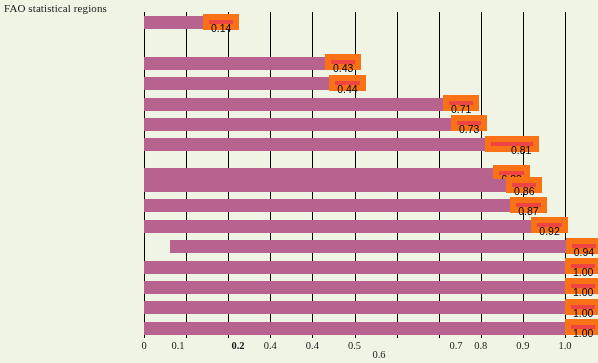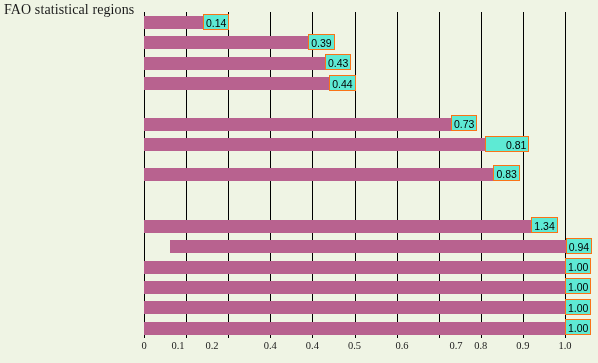"FAO statistical regions" #chart-title { font-size: 14px -> 11px }
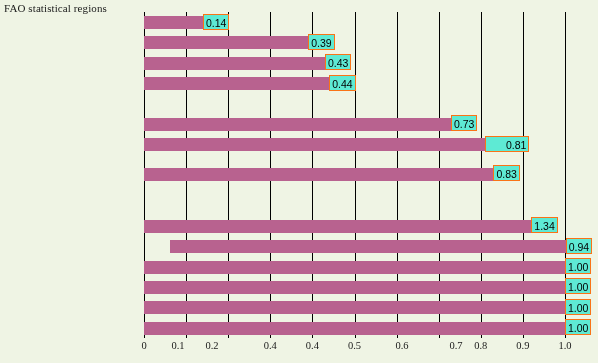"0.14" .bar-value { background: #5eead4 -> #ef4444; border: 1px solid #f97316 -> 6px solid #f97316 }
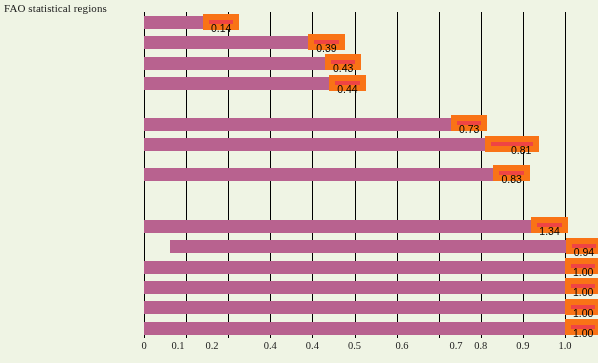"0.39" div.row { html: <div> <div></div> <div>0.39</div> </div> -> none }
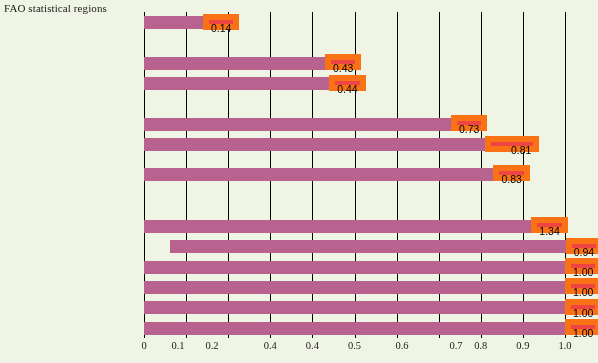"0.71" div.row { html: none -> <div> <div></div> <div>0.71</div> </div> }
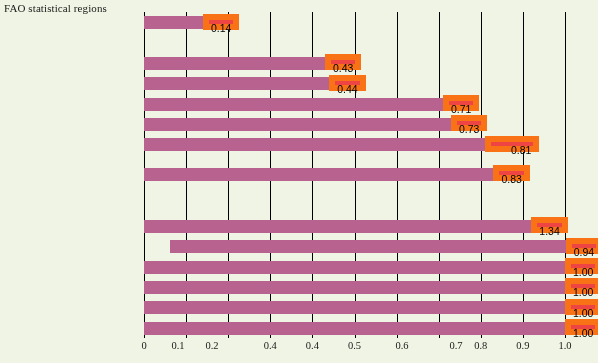"0.86" div.row { html: none -> <div> <div></div> <div>0.86</div> </div> }
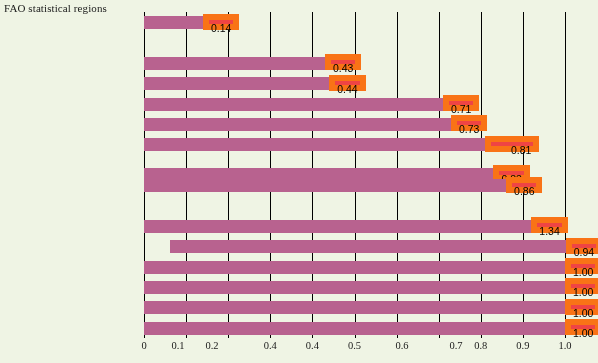"0.87" div.row { html: none -> <div> <div></div> <div>0.87</div> </div> }
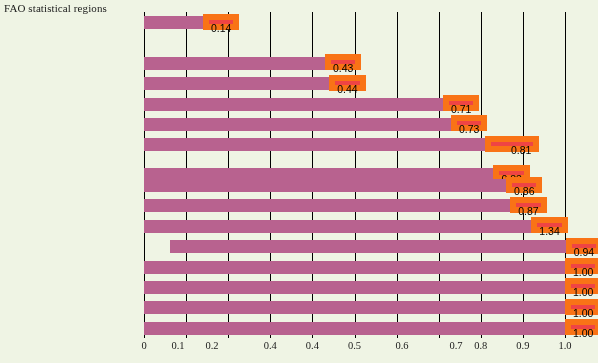"1.34" div.bar-value { text: 1.34 -> 0.92 }
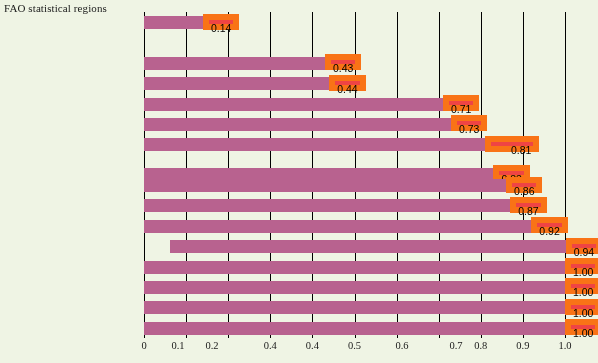"0.2" div.xtick { font-weight: none -> bold; left: 68px -> 94px }
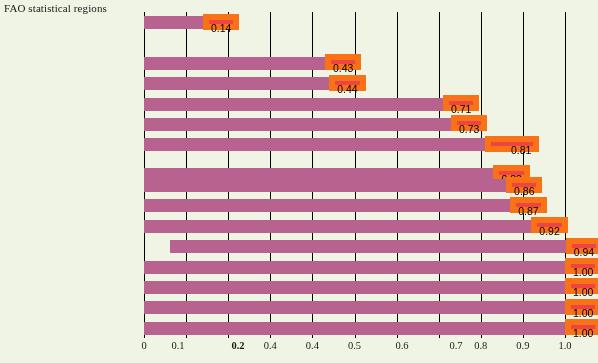"0.6" div.xtick { left: 258px -> 235px; margin-top: none -> 9px }
